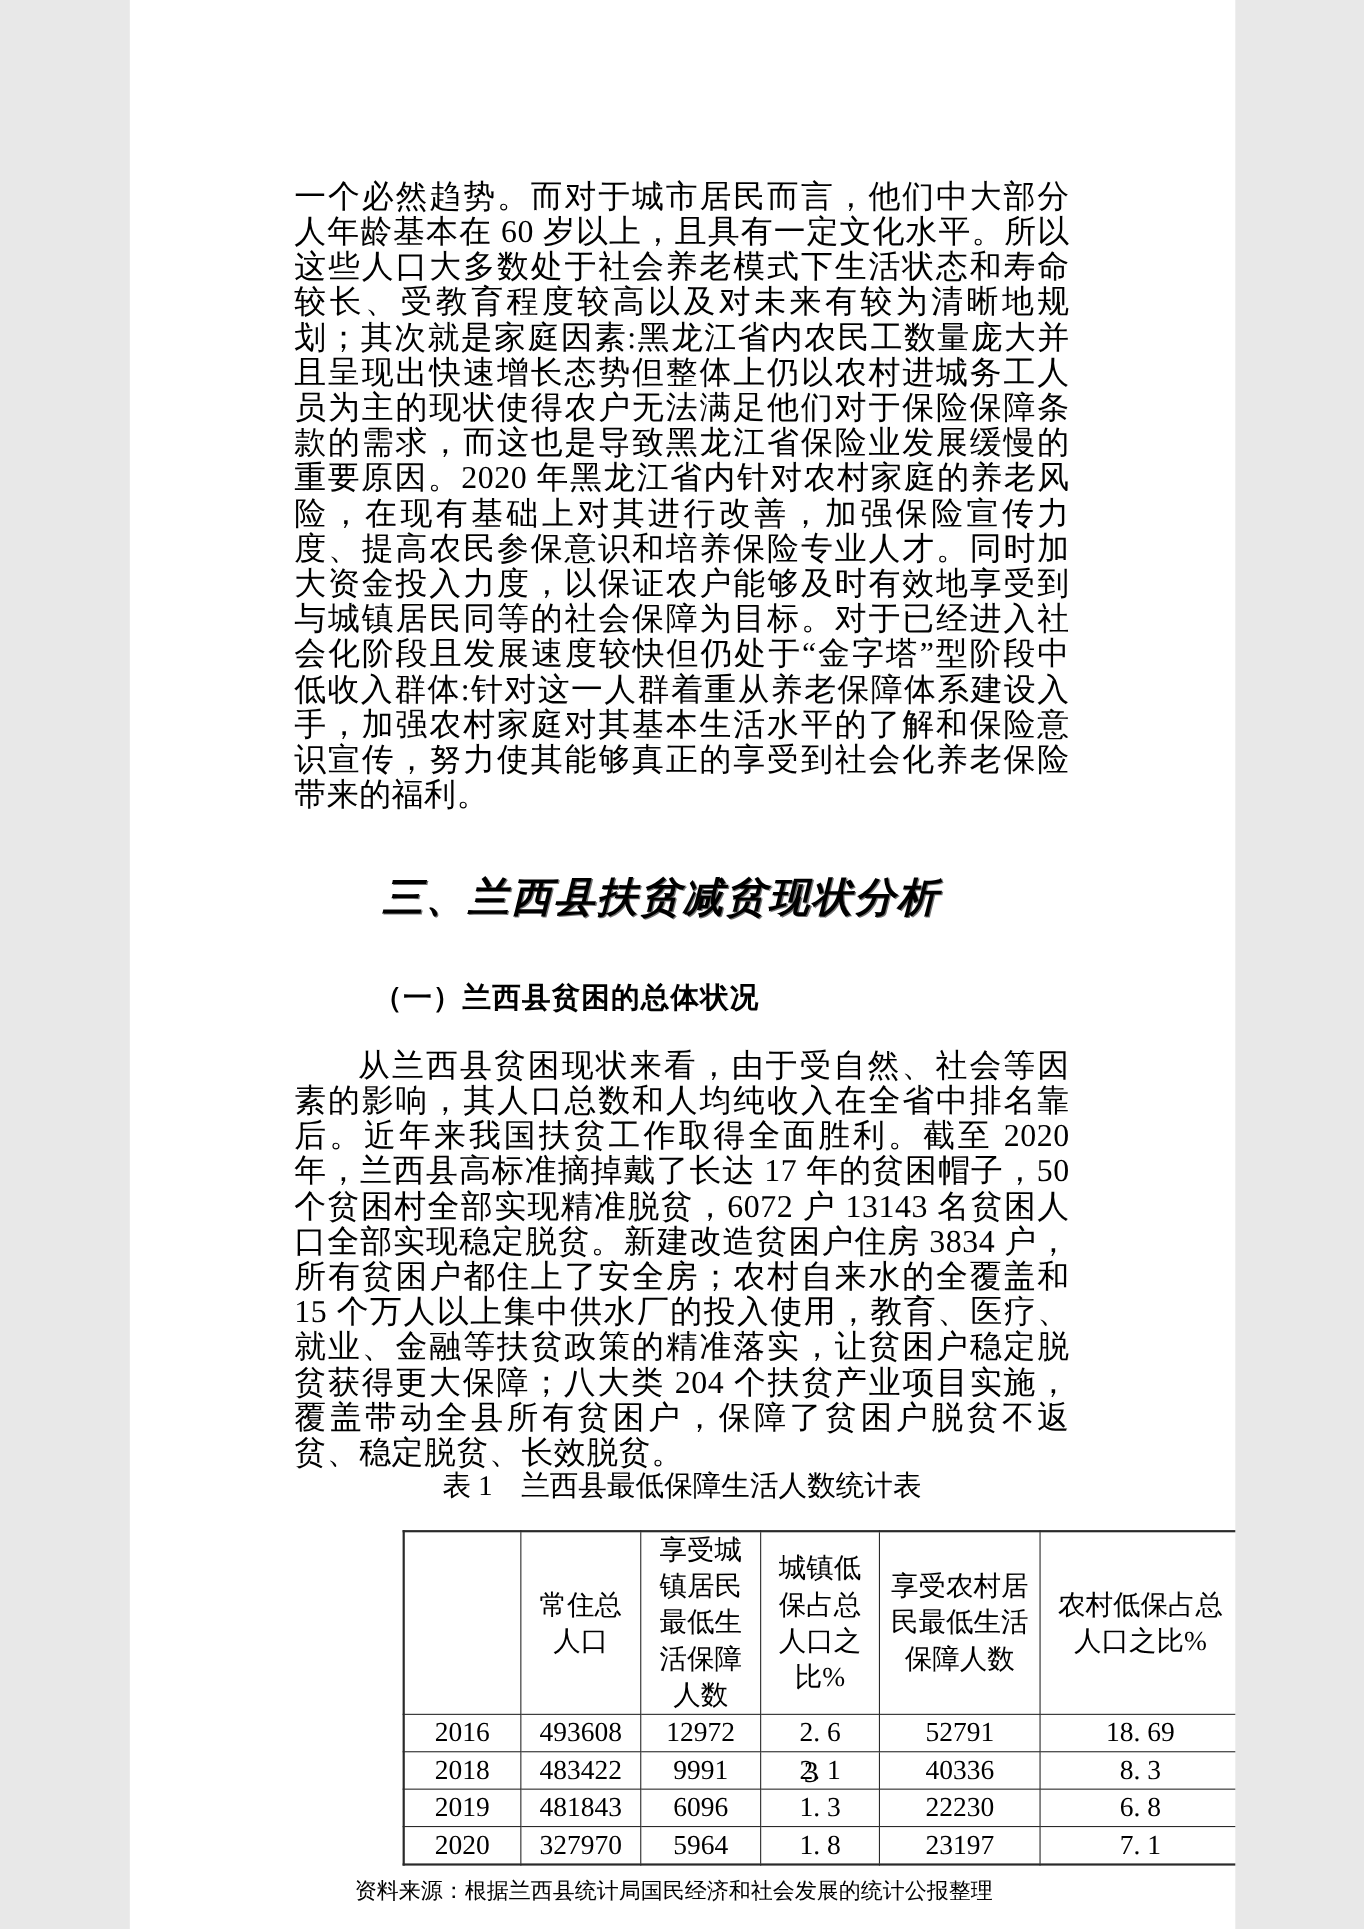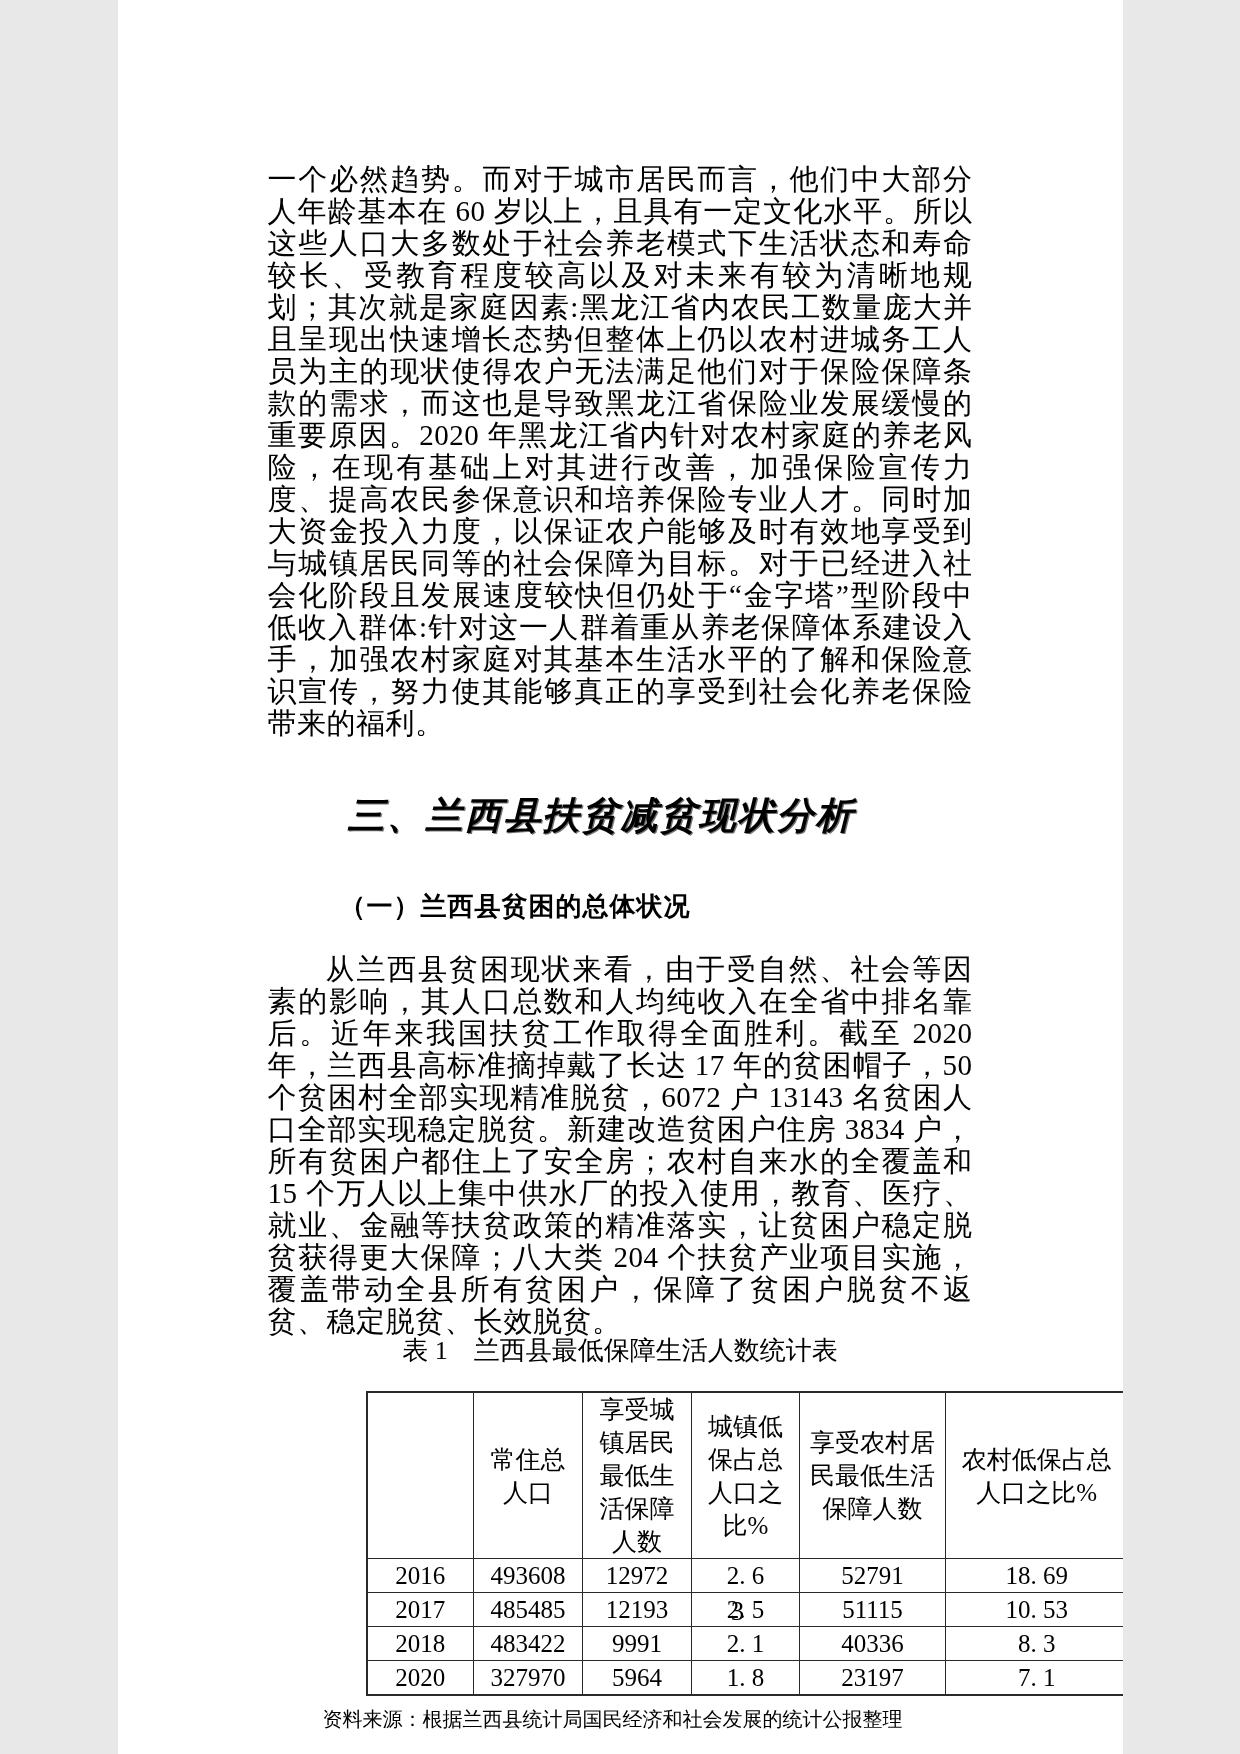"2017" tr { html: <tr> <td>2017</td> <td>485485</td> <td>12193</td> <td>2. 5</td> <td>51115</td> <td>10. 53</td> </tr> -> none }
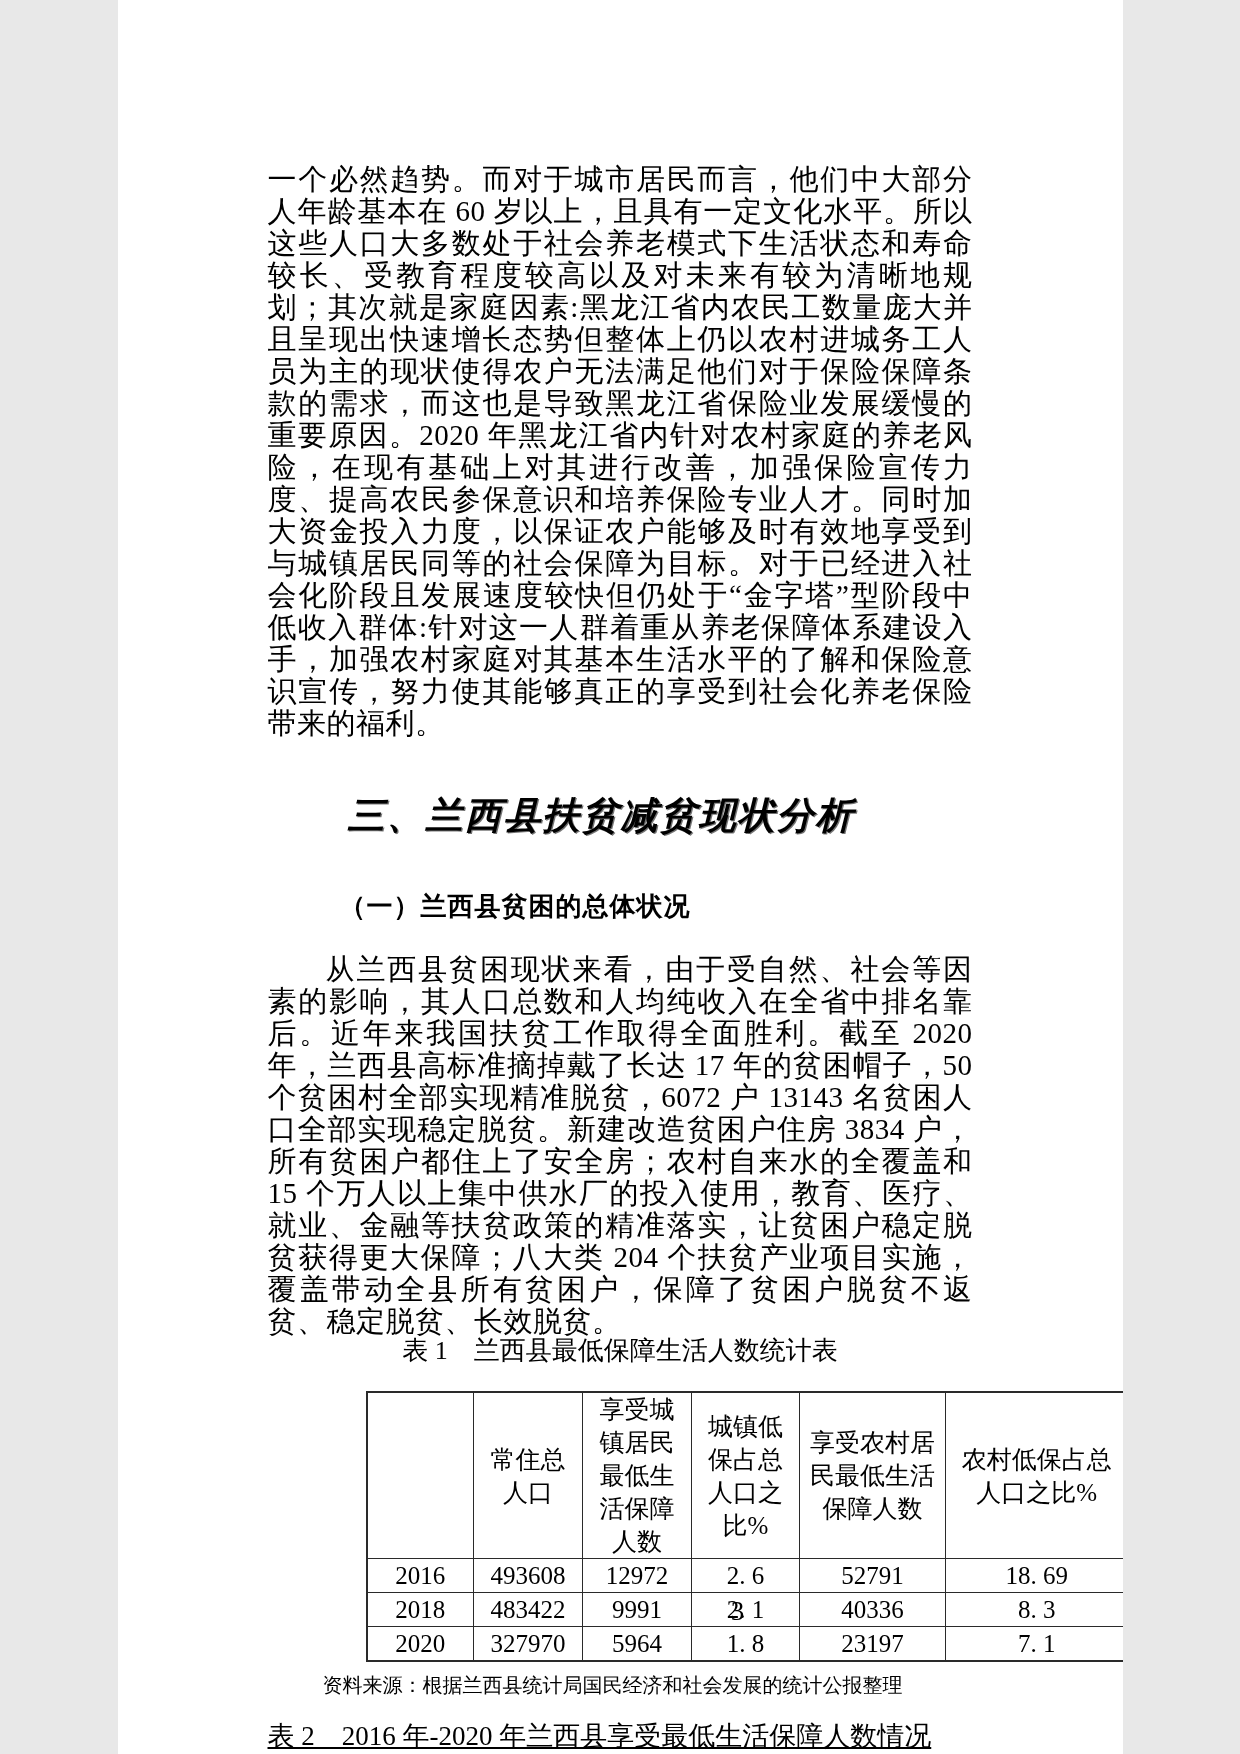"2019" tr { html: none -> <tr> <td>2019</td> <td>481843</td> <td>6096</td> <td>1. 3</td> <td>22230</td> <td>6. 8</td> </tr> }
